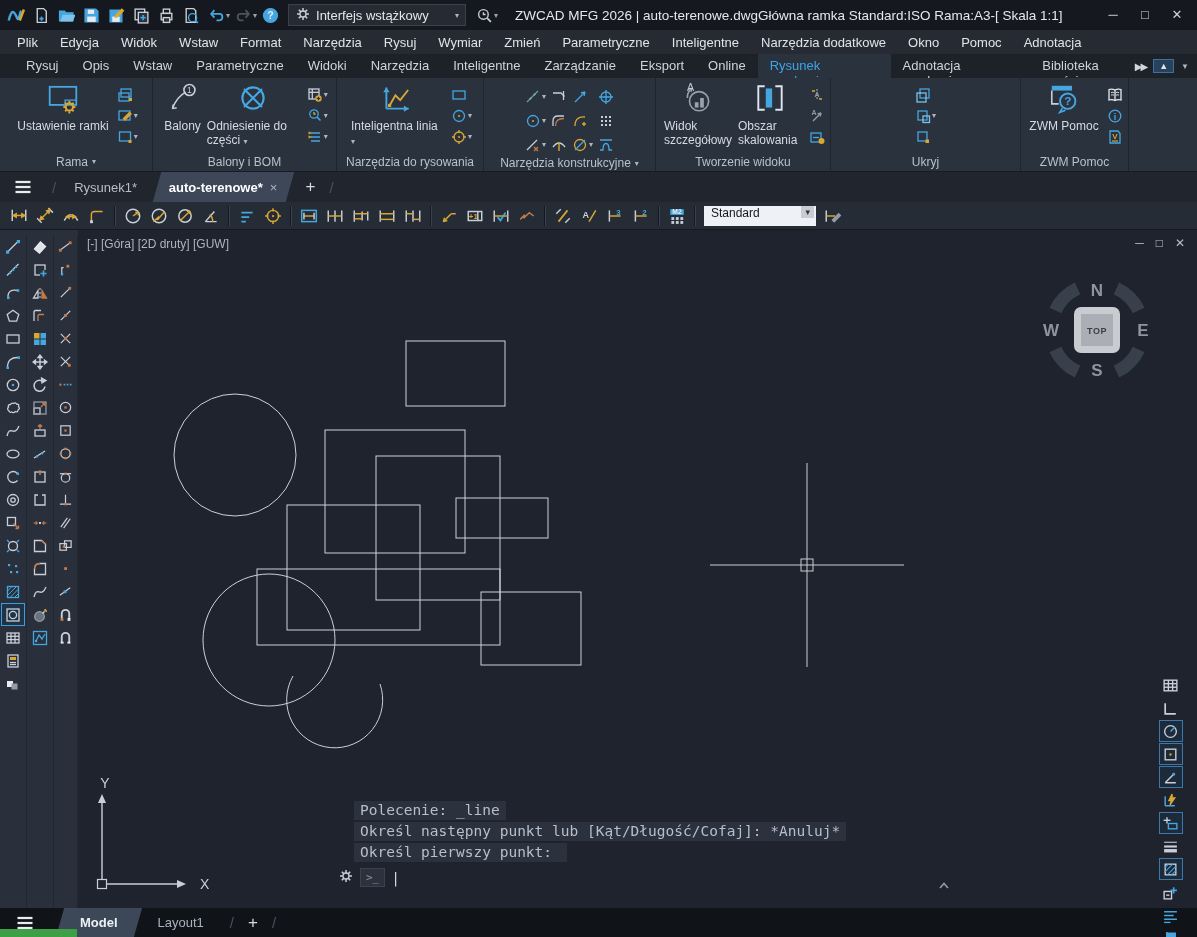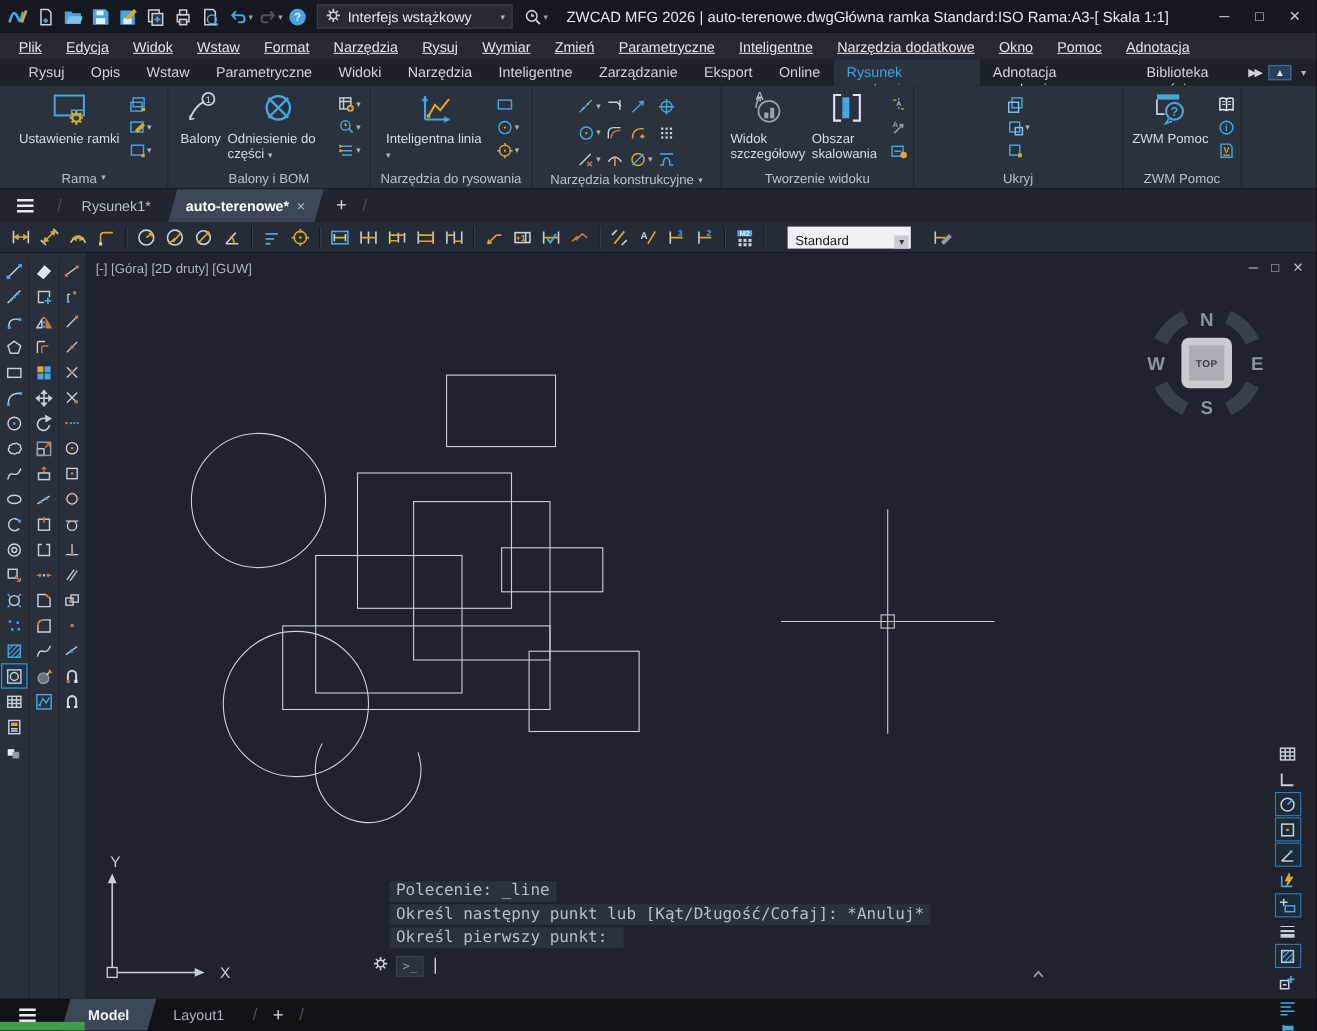"Plik" .menubar { text-decoration: underline -> none }
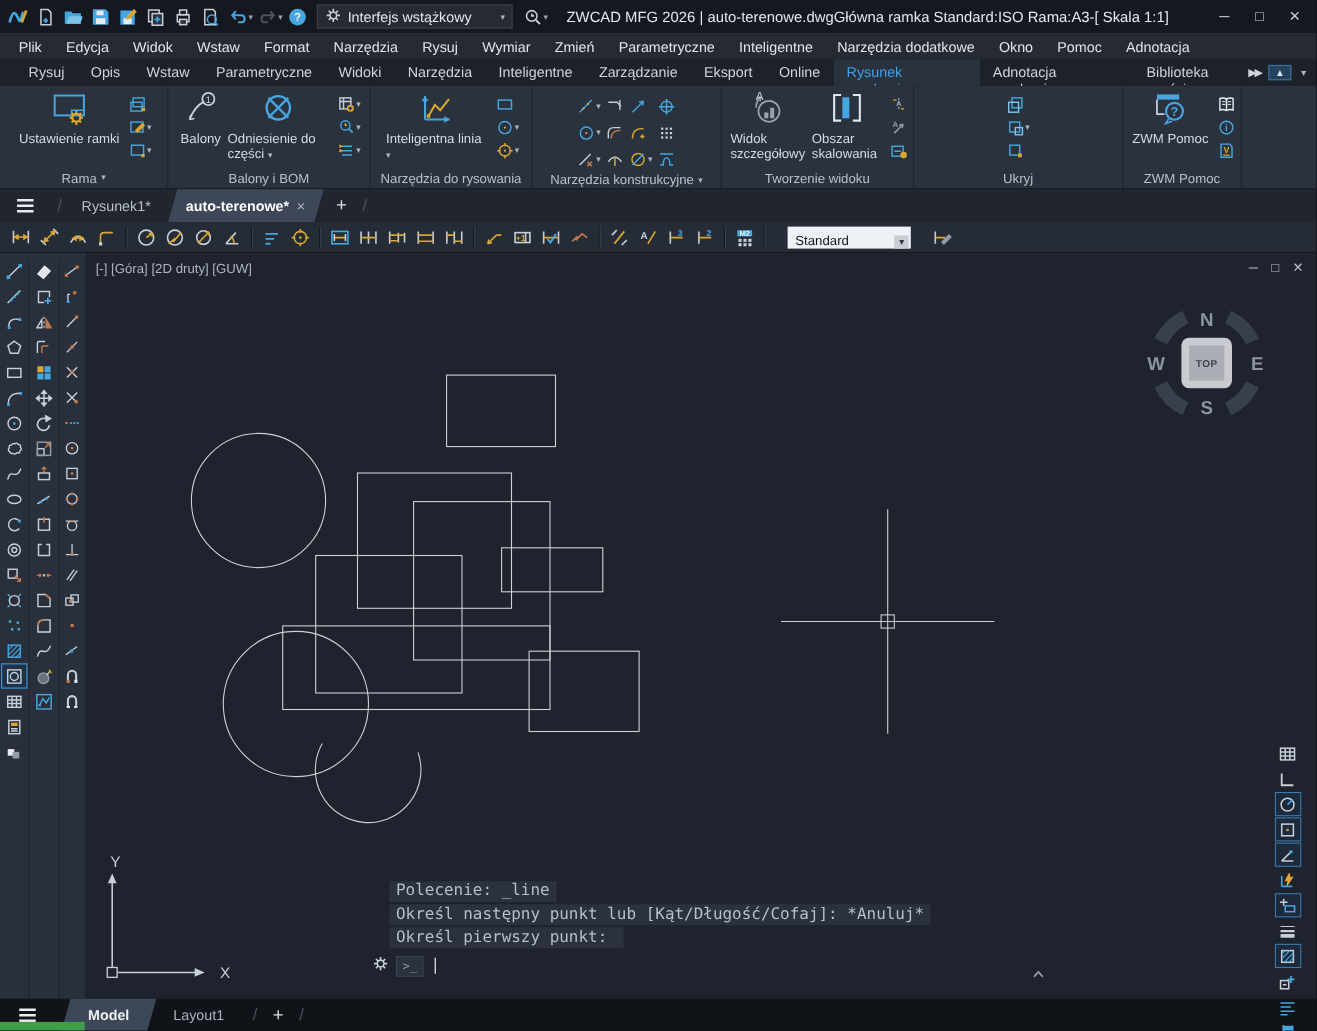"Standard" .combo { align-items: flex-end -> flex-start; margin: 0 16px -> 0 4px }
